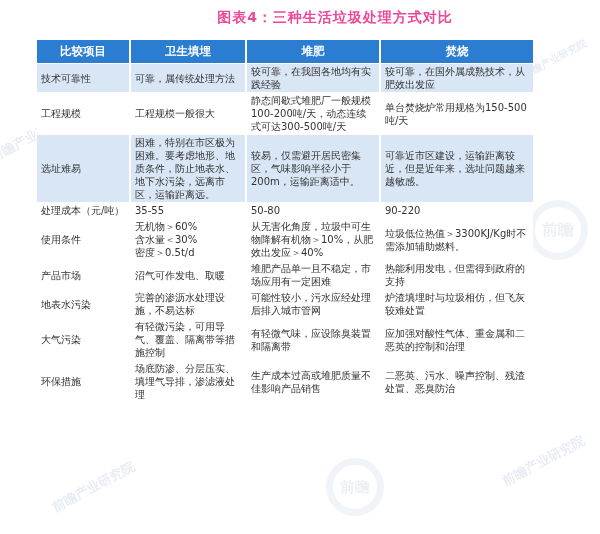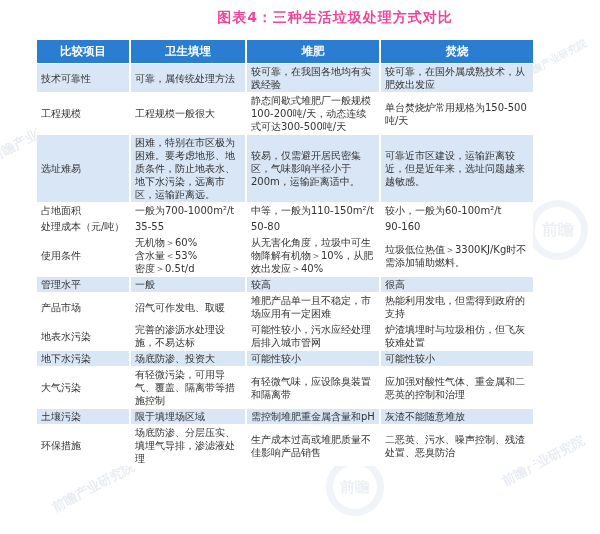"占地面积" tr { html: <tr> <td>占地面积</td> <td>一般为700-1000m²/t</td> <td>中等，一般为110-150m²/t</td> <td>较小，一般为60-100m²/t</td> </tr> -> none }
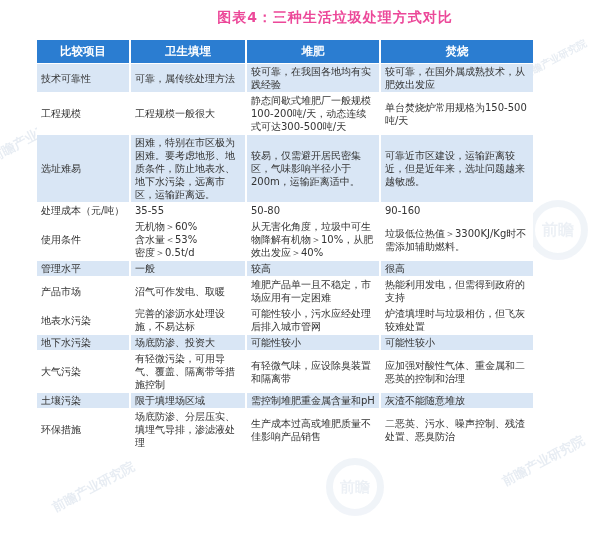"90-160" td.pre { text: 90-160 -> 90-220 }
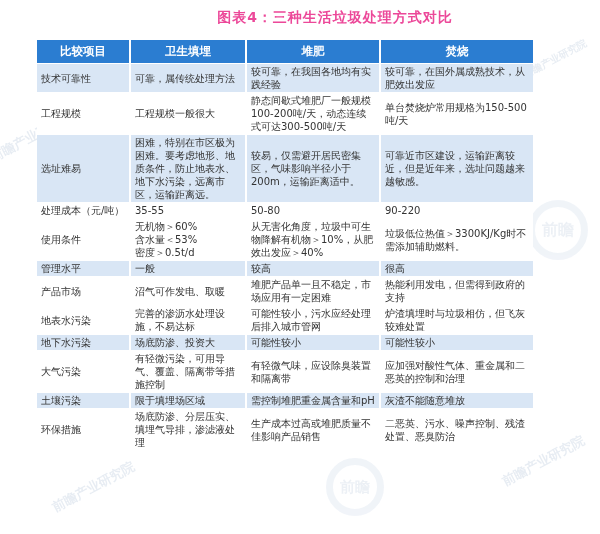"无机物＞60%" td.pre { text: 53% -> 30% }
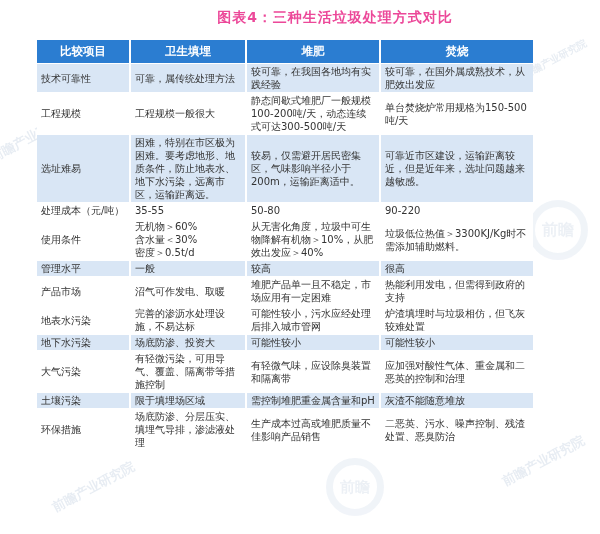"管理水平" tr.alt { html: <tr> <td>管理水平</td> <td>一般</td> <td>较高</td> <td>很高</td> </tr> -> none }
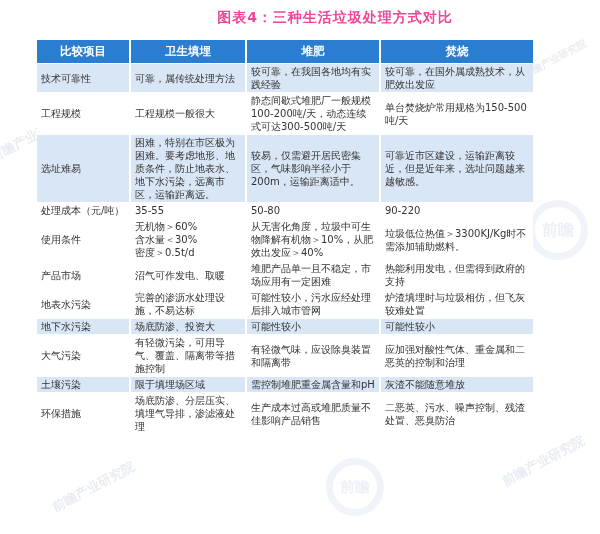"地下水污染" tr.alt { html: <tr> <td>地下水污染</td> <td>场底防渗、投资大</td> <td>可能性较小</td> <td>可能性较小</td> </tr> -> none }
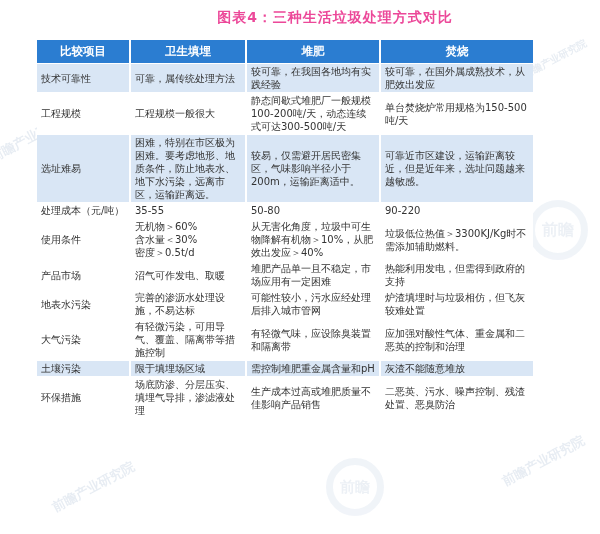"土壤污染" tr.alt { html: <tr> <td>土壤污染</td> <td>限于填埋场区域</td> <td>需控制堆肥重金属含量和pH</td> <td>灰渣不能随意堆放</td> </tr> -> none }
